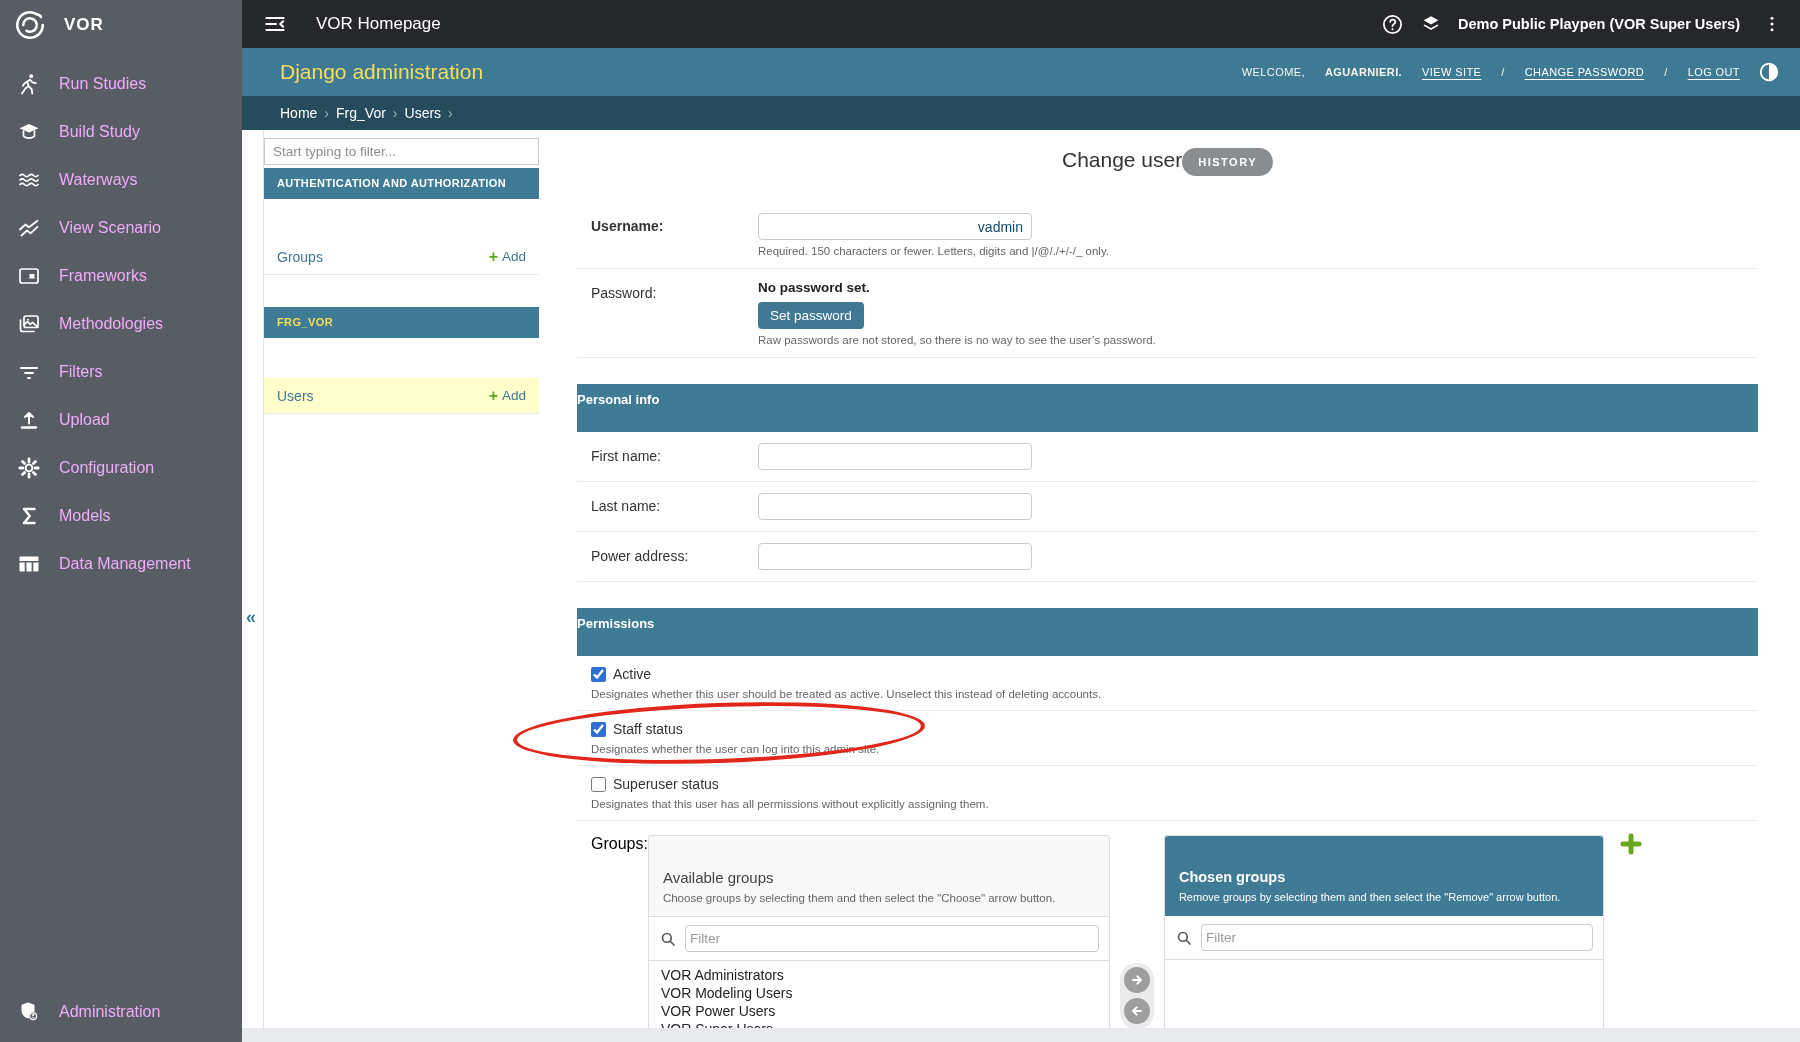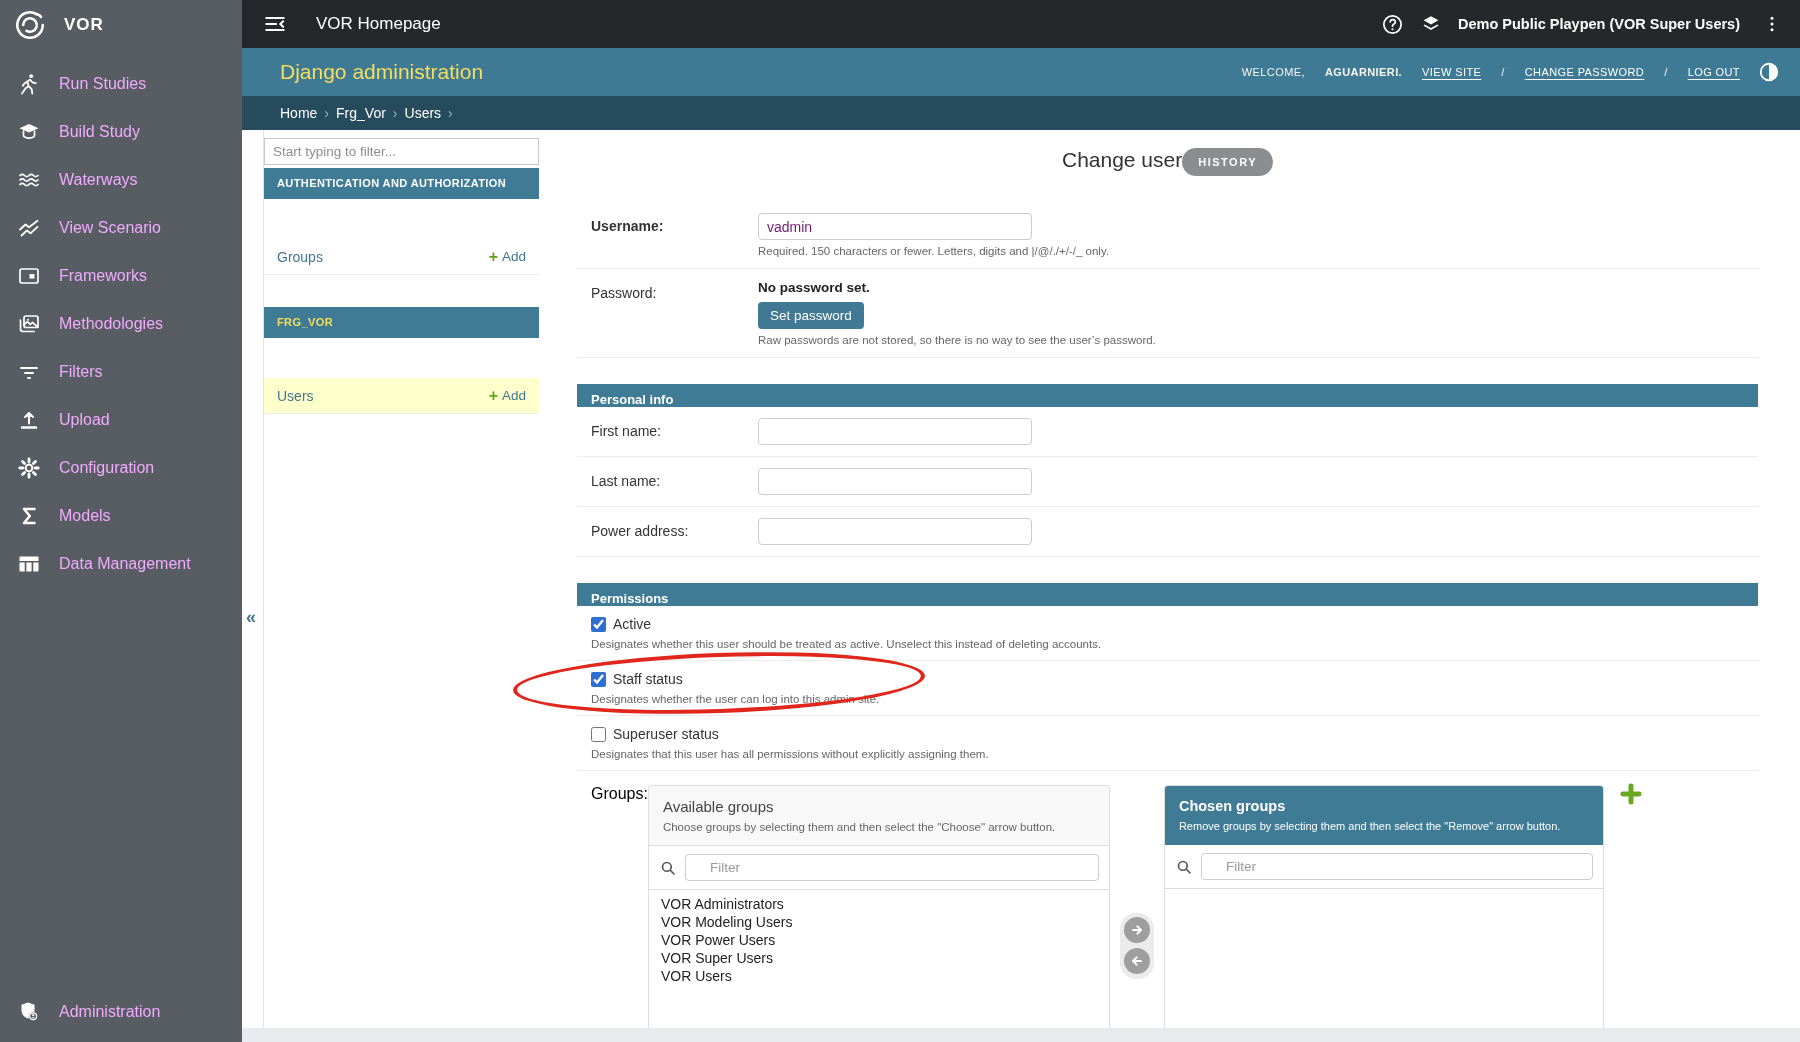"vadmin" .txt-input { color: #701a75 -> #0c4a6e; text-align: none -> right }
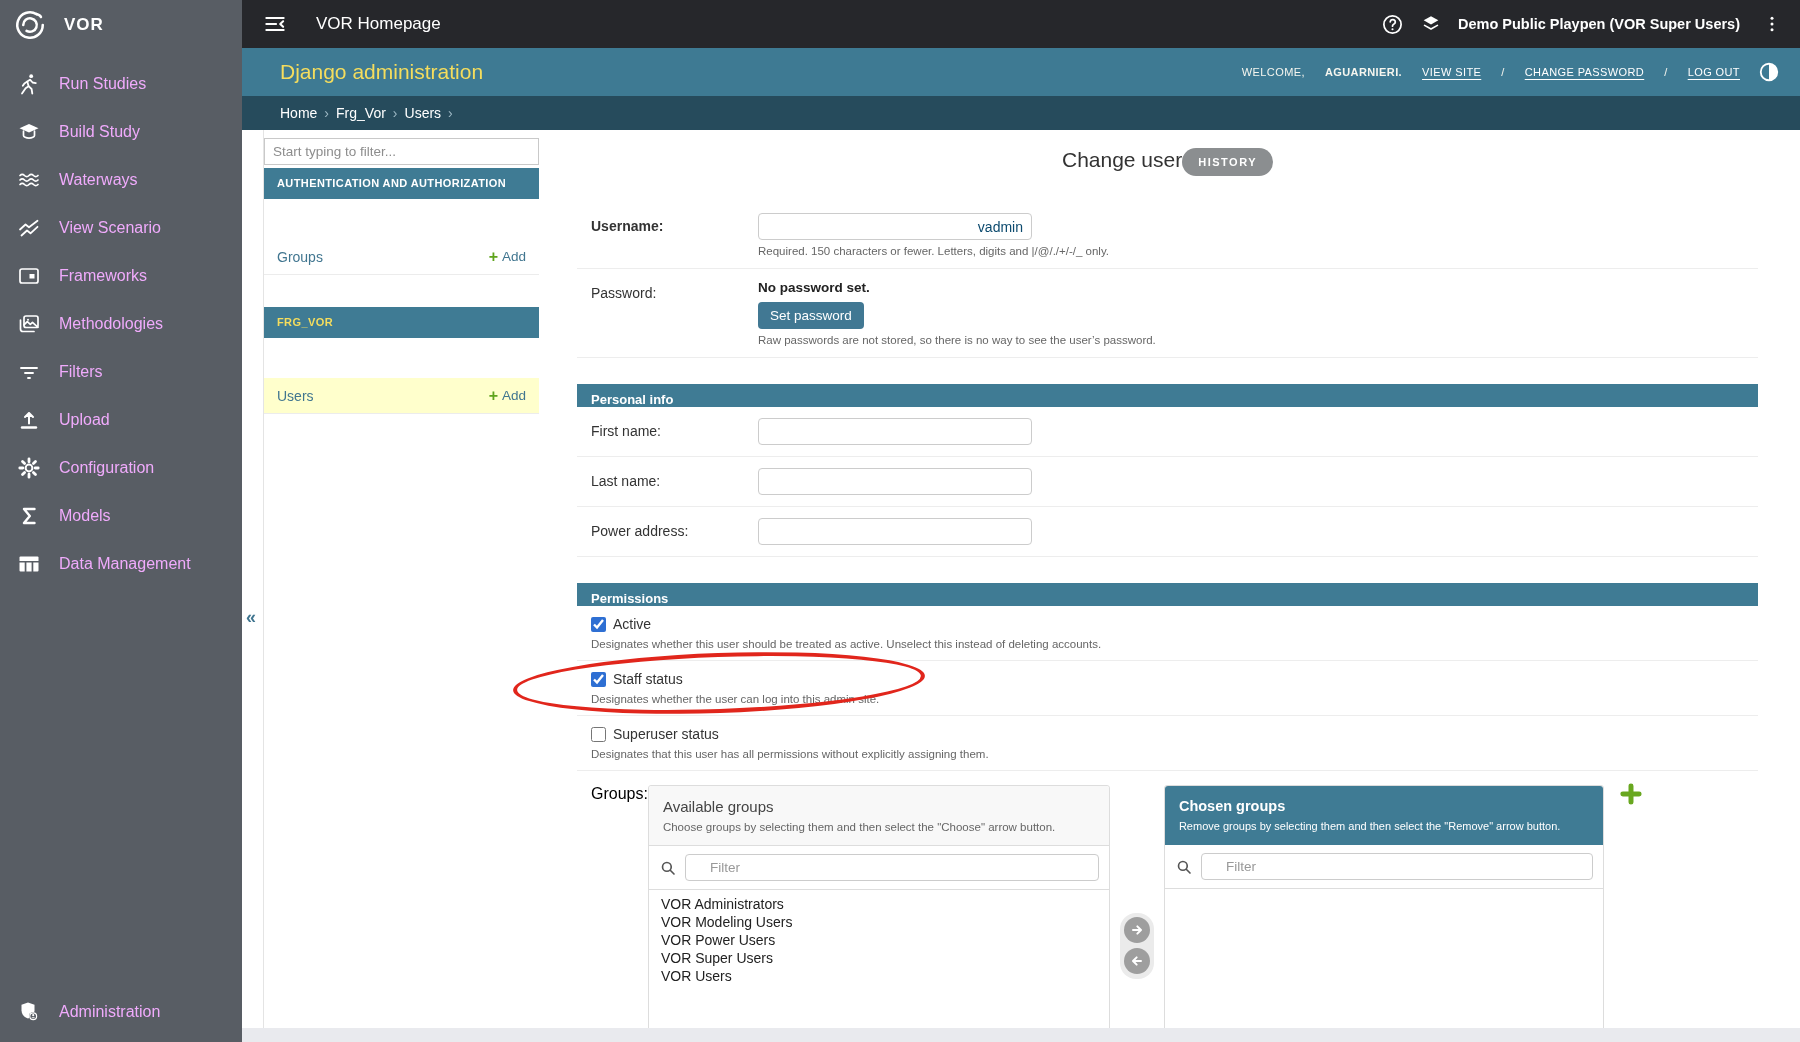"Personal info" .module-caption { height: 23px -> 48px; padding-left: 14px -> 0 }
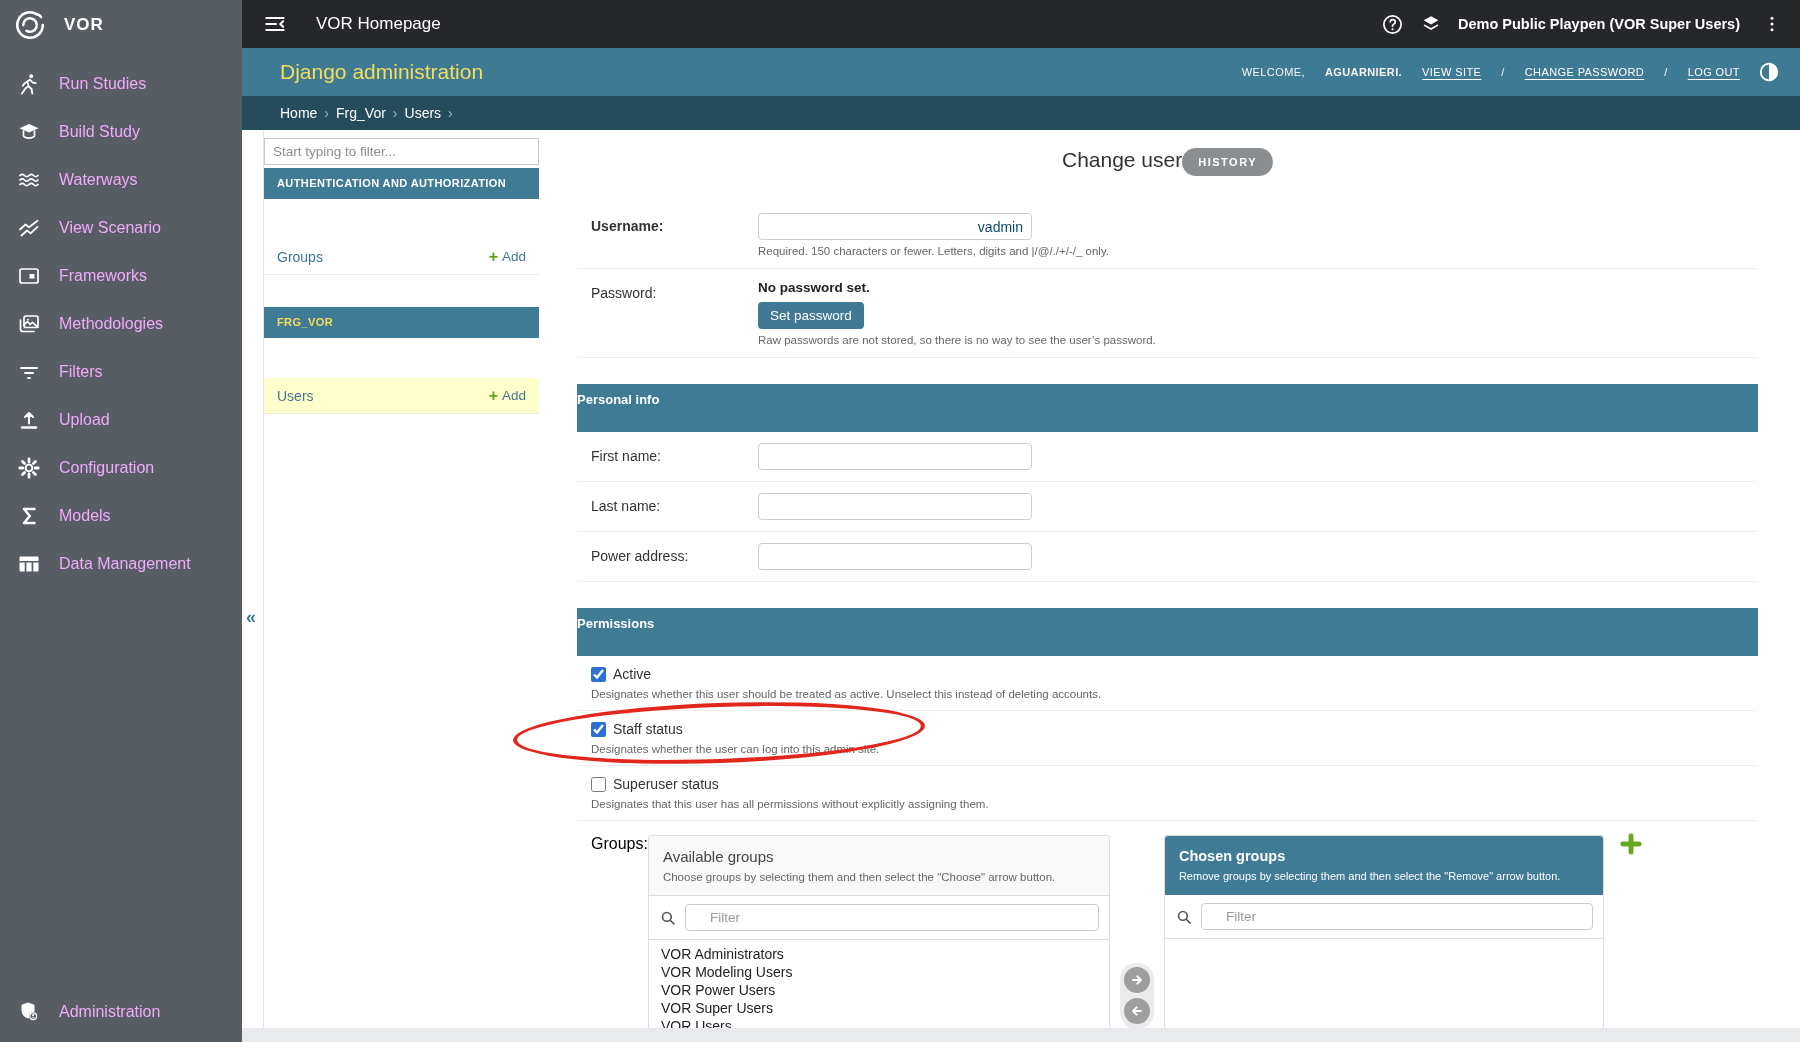"Available groups" .sel-head .sel-title { margin-top: none -> 21px }
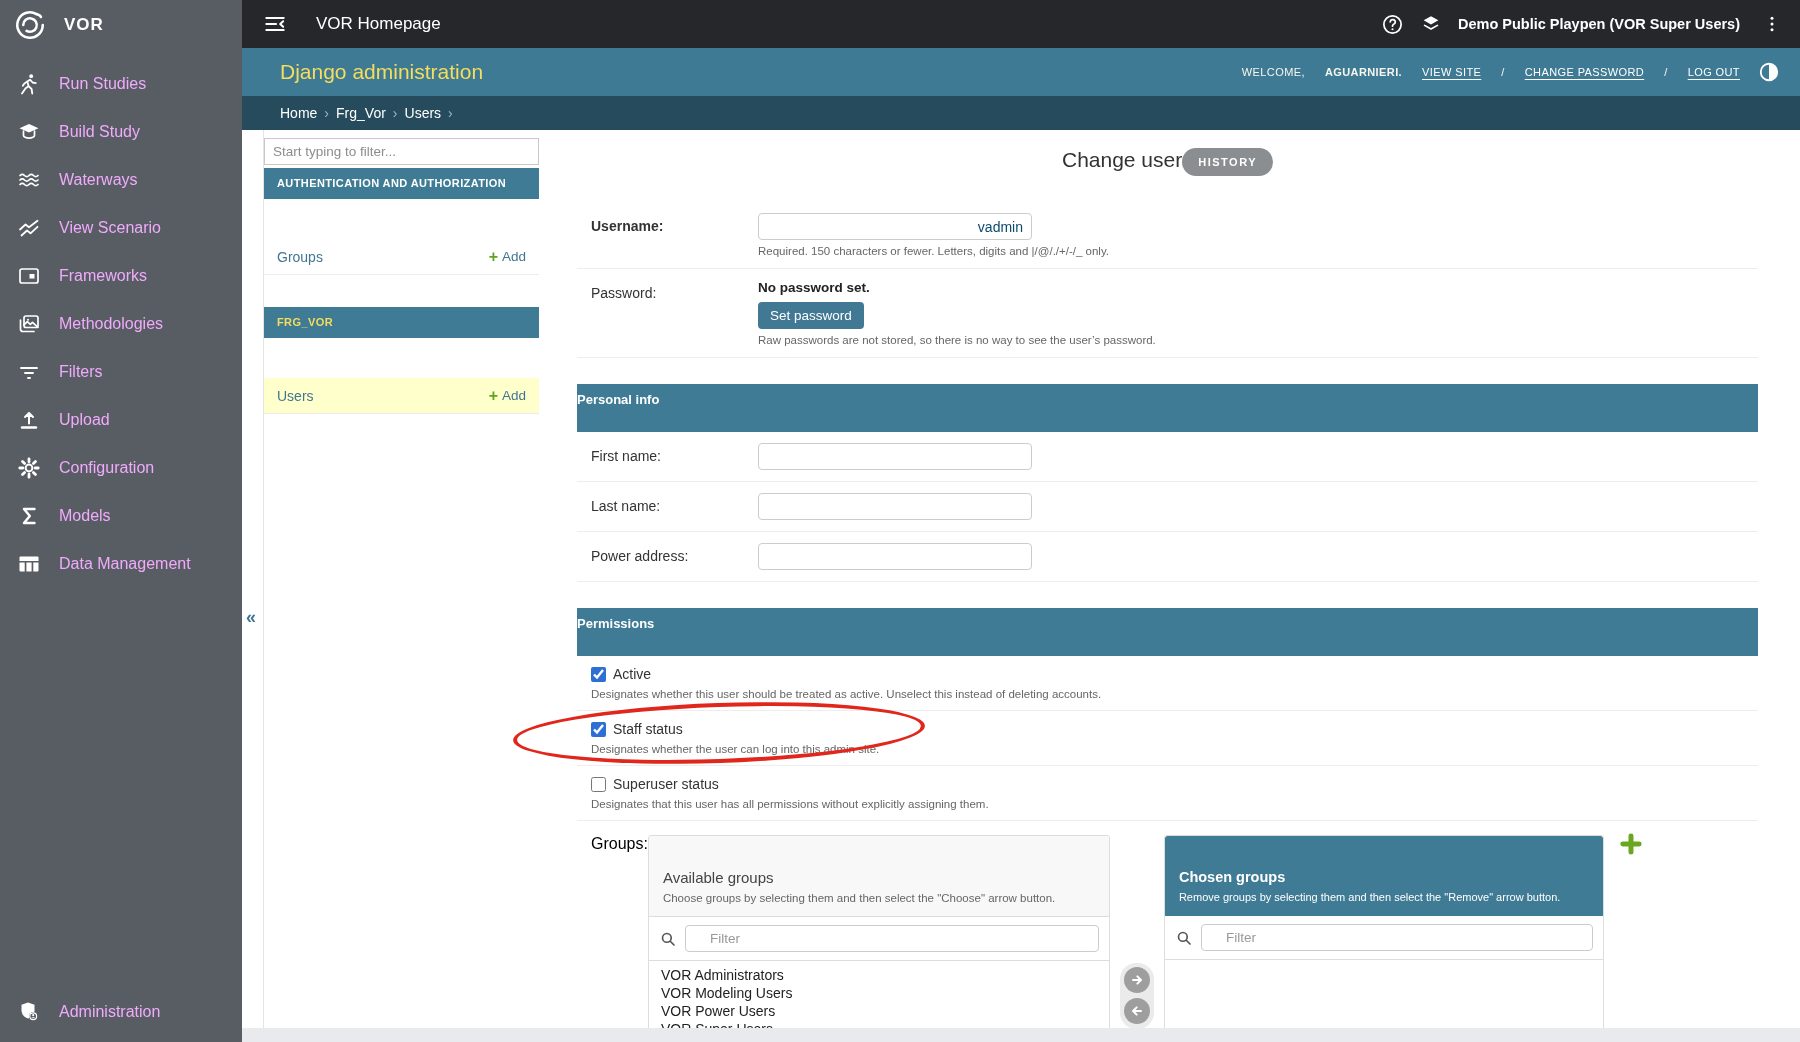"Filter" .sel-filter input { padding: 0 24px -> 0 4px }
